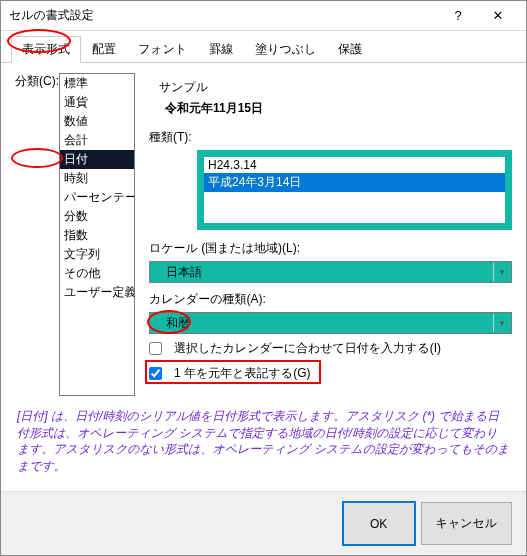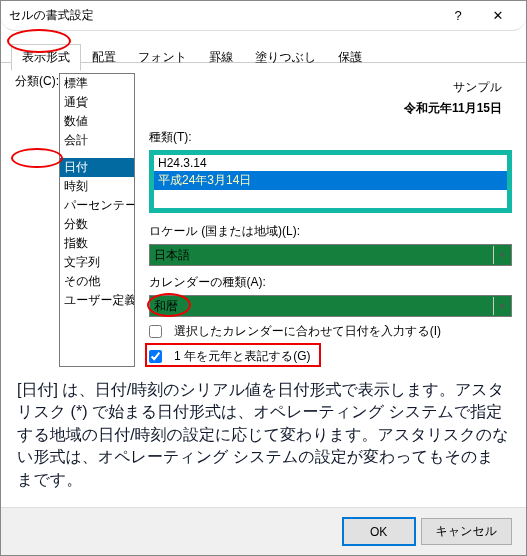"セルの書式設定" .titlebar { border-radius: 14px -> none }
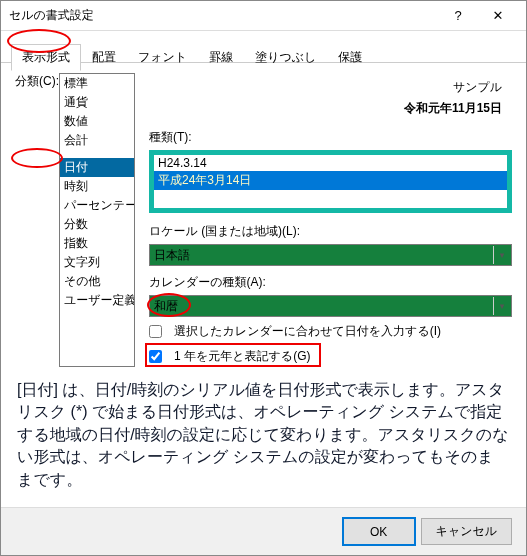"表示形式" .tab { top: 9px -> 1px }
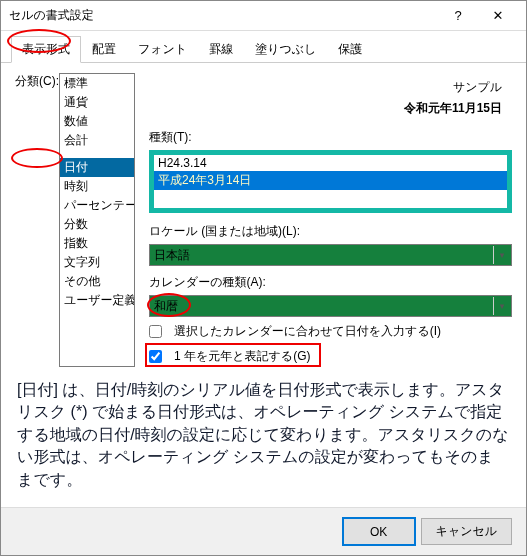"サンプル" .sample-box { text-align: right -> none }
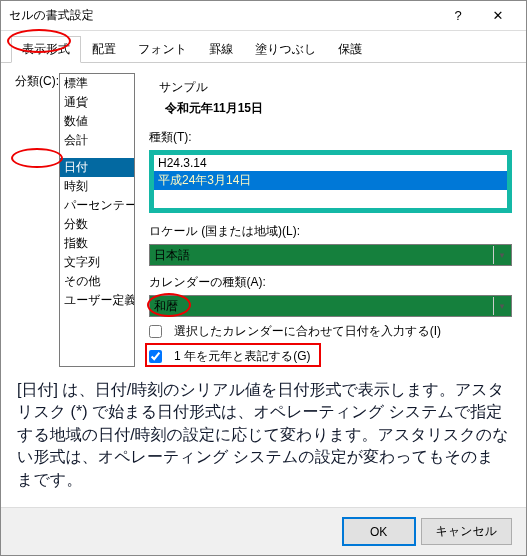"日付" .listbox .item.selected { background: #0369a1 -> #0f172a; margin-top: 8px -> none }
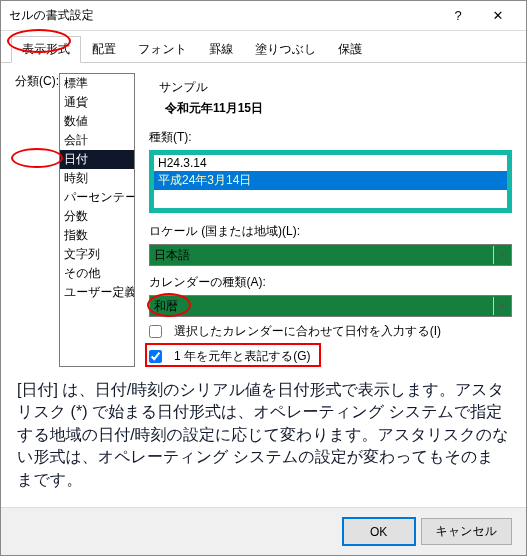"H24.3.14" .type-list { border: 5px solid #14b8a6 -> 7px solid #14b8a6; margin-left: none -> 48px }
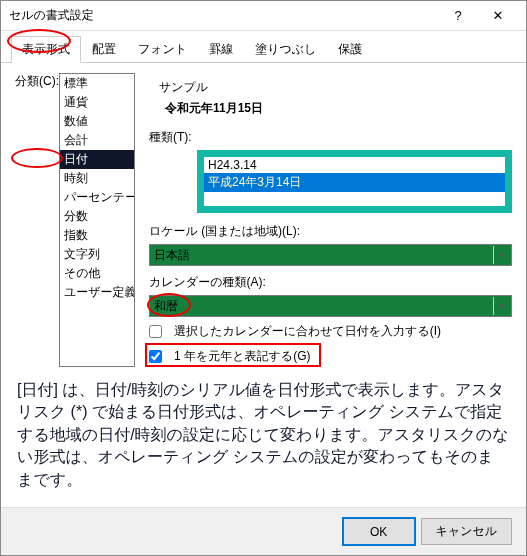"日本語" .select-box { background: #15803d -> #14b8a6; padding: 2px 20px 2px 4px -> 2px 20px 2px 16px }
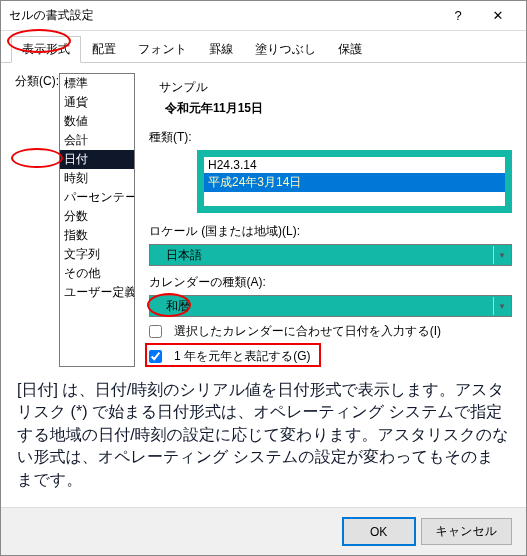"[日付] は、日付/時刻のシリアル値を日付形式で表示します。アスタリスク (*)" .desc { color: #0f172a -> #6d28d9; font-size: 16px -> 12px; font-style: none -> italic }
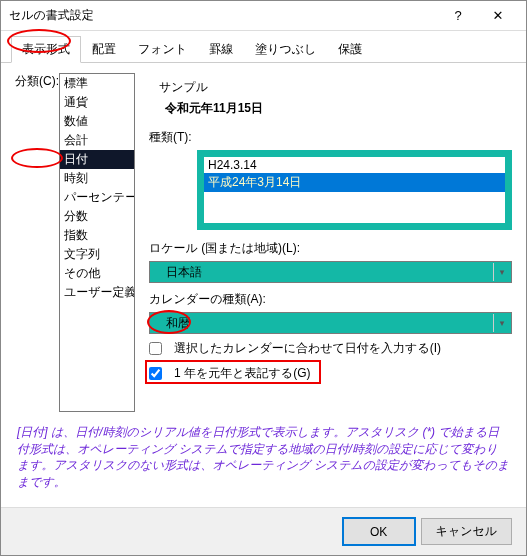"OK" .btn { padding: 4px 14px -> 12px 14px }
